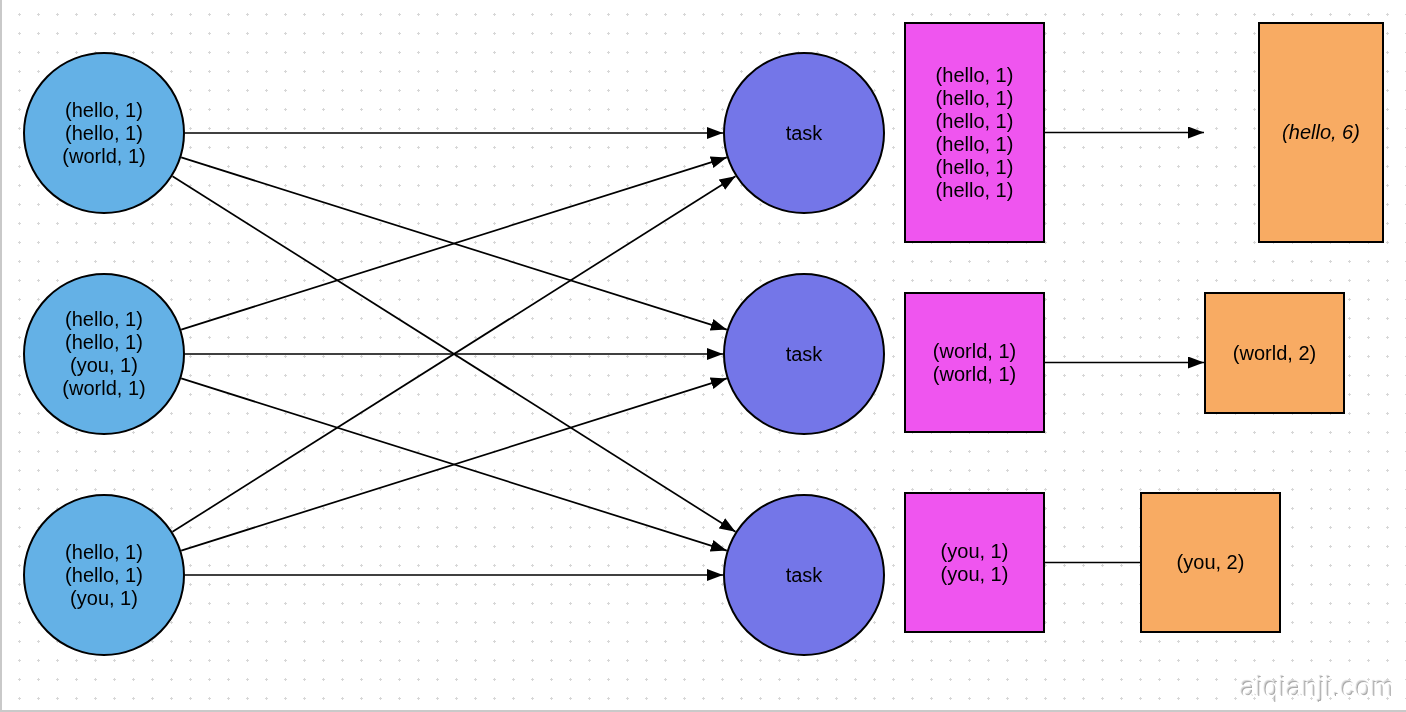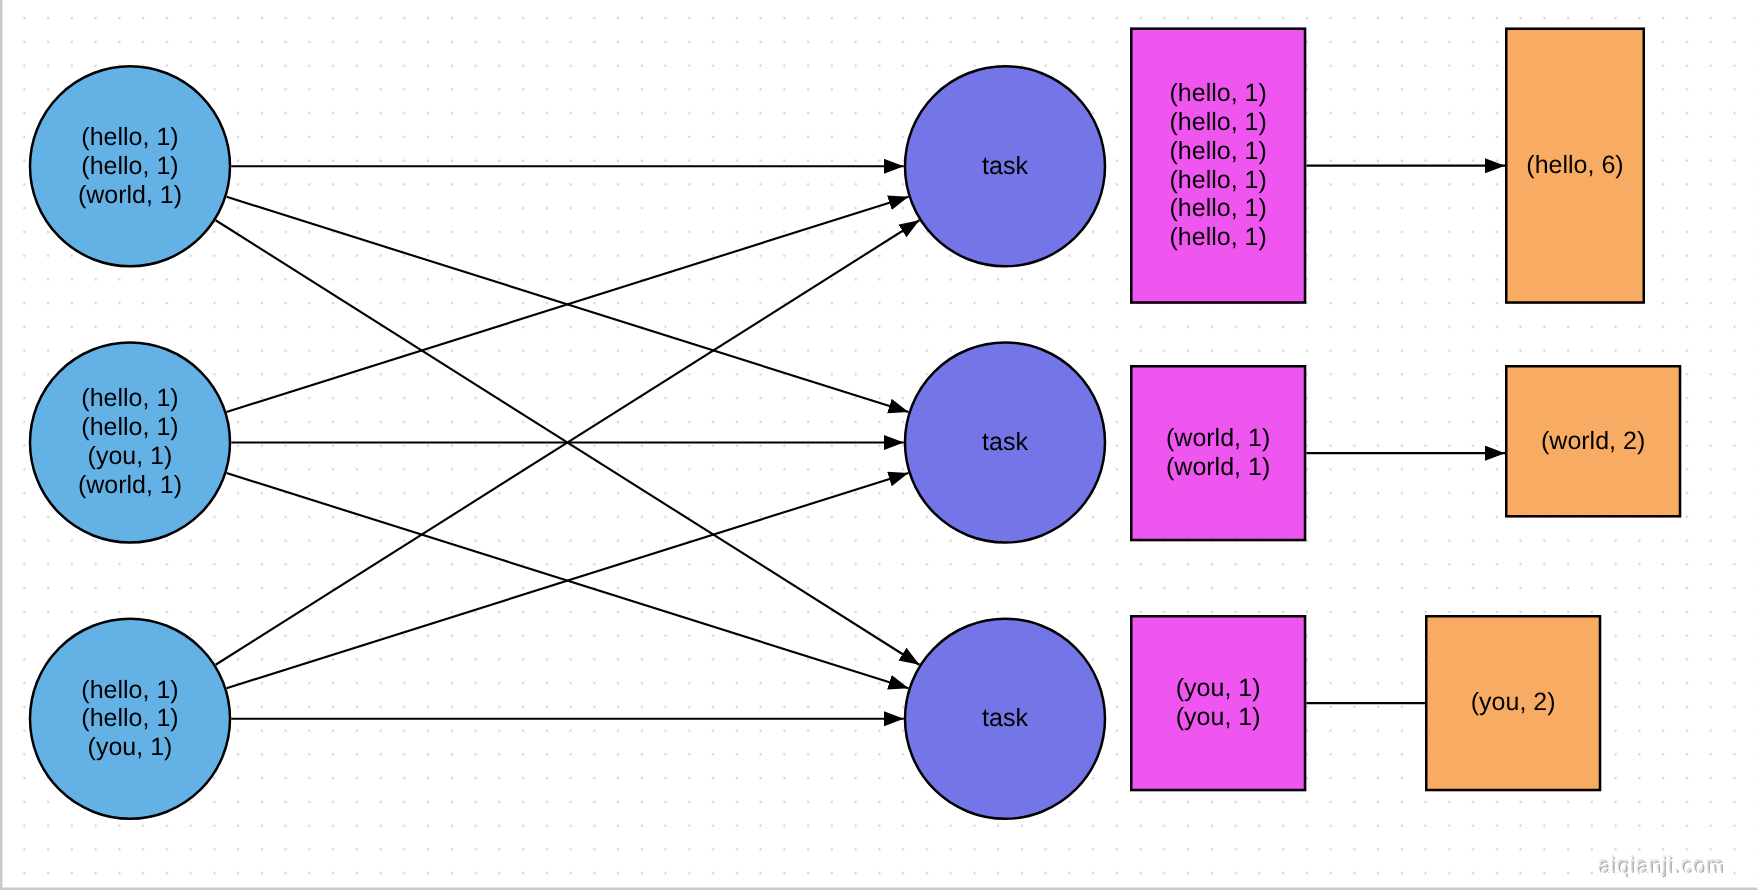"(hello, 6)" #r1 { font-style: none -> italic; left: 1202px -> 1256px; width: 112px -> 126px }
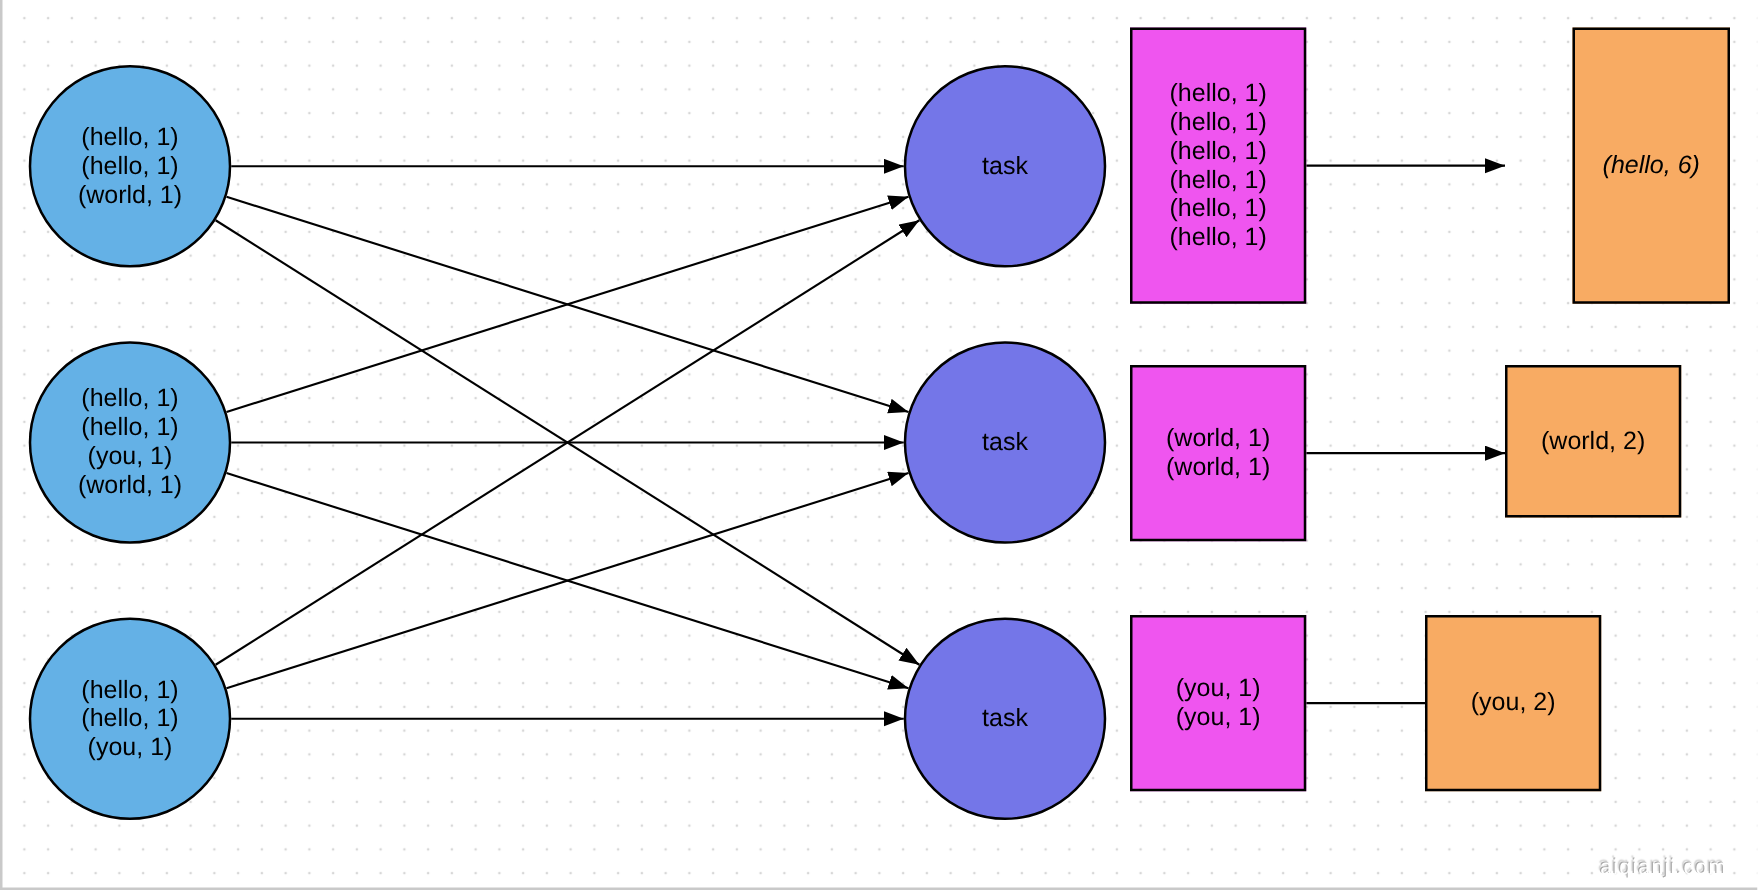"aiqianji.com" .watermark { font-size: 17px -> 27px; right: 24px -> 10px }
